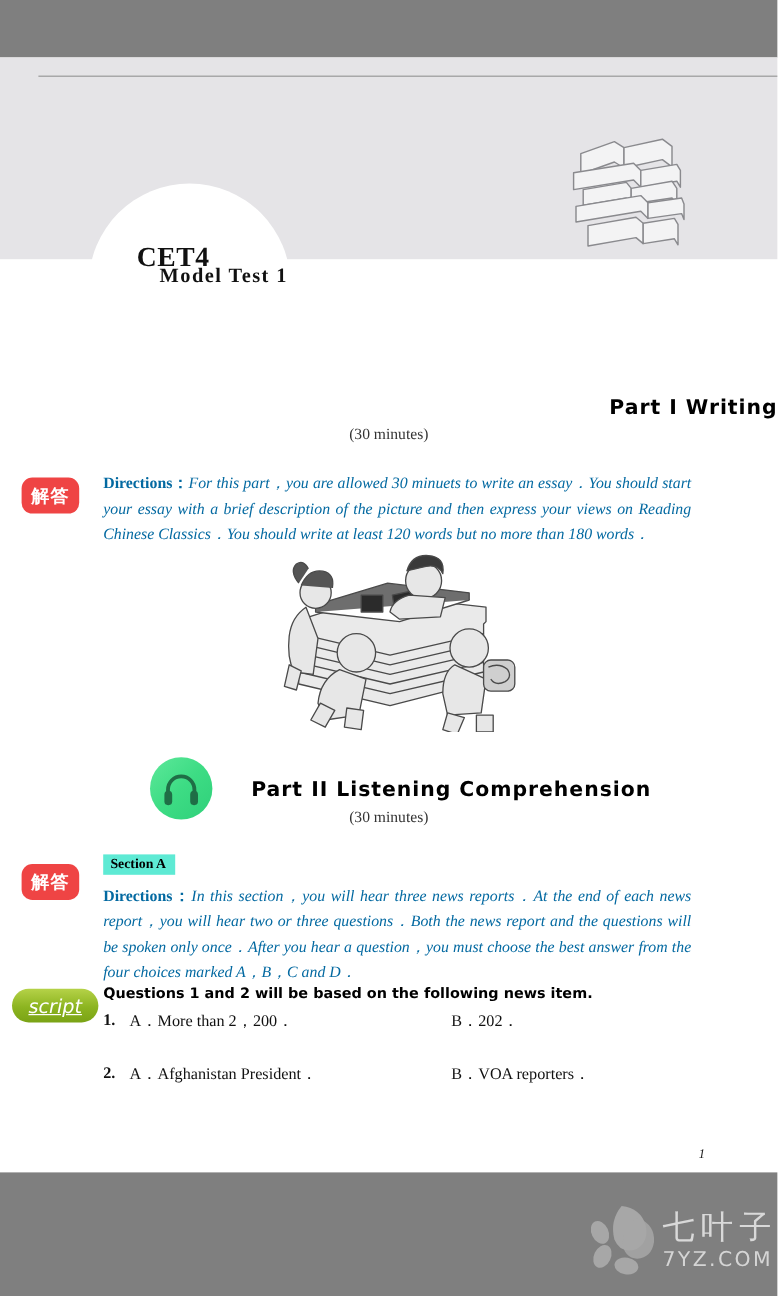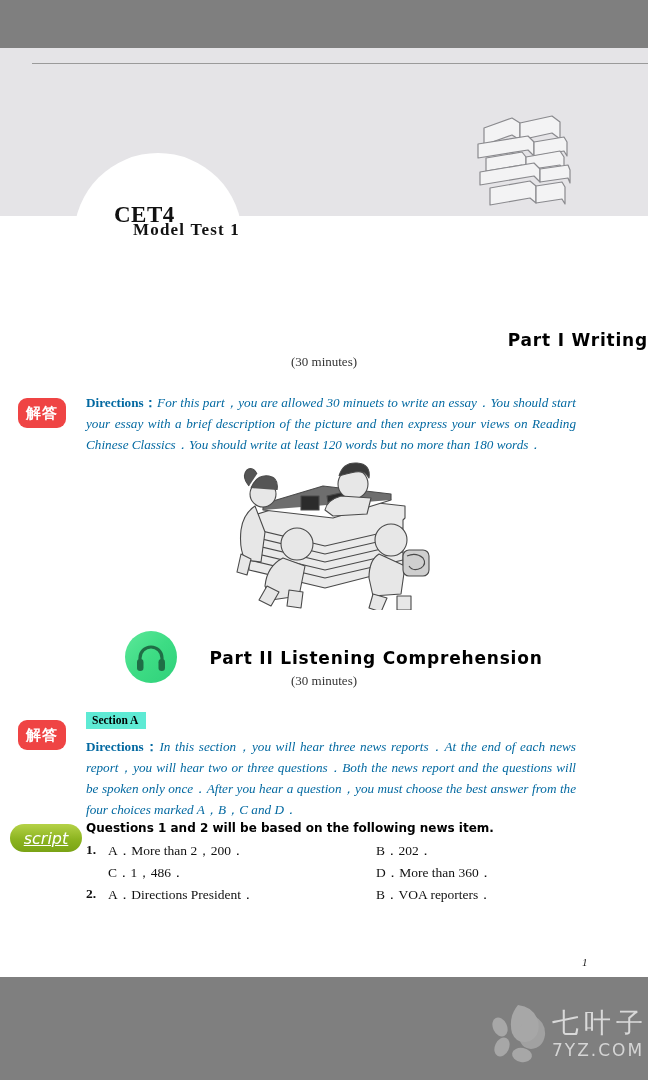"C．1，486．" div.qrow { html: <div> <span></span> <span>C．1，486．</span> <span>D．More than 360．</span> </div> -> none }
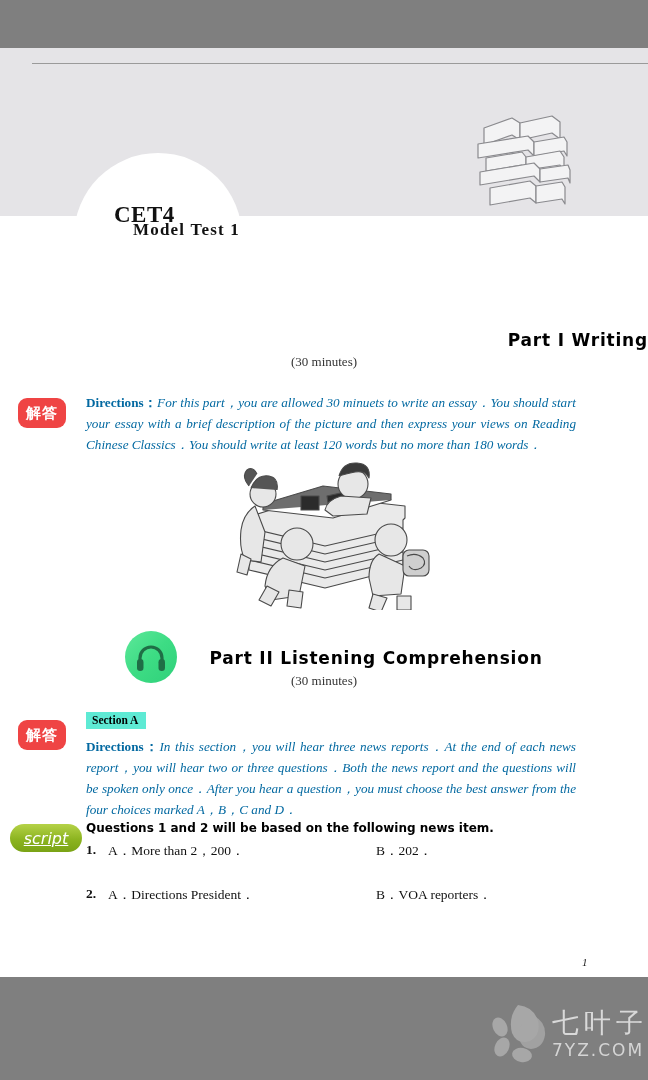"A．Directions President．" span.opt-a { text: Directions -> Afghanistan }
